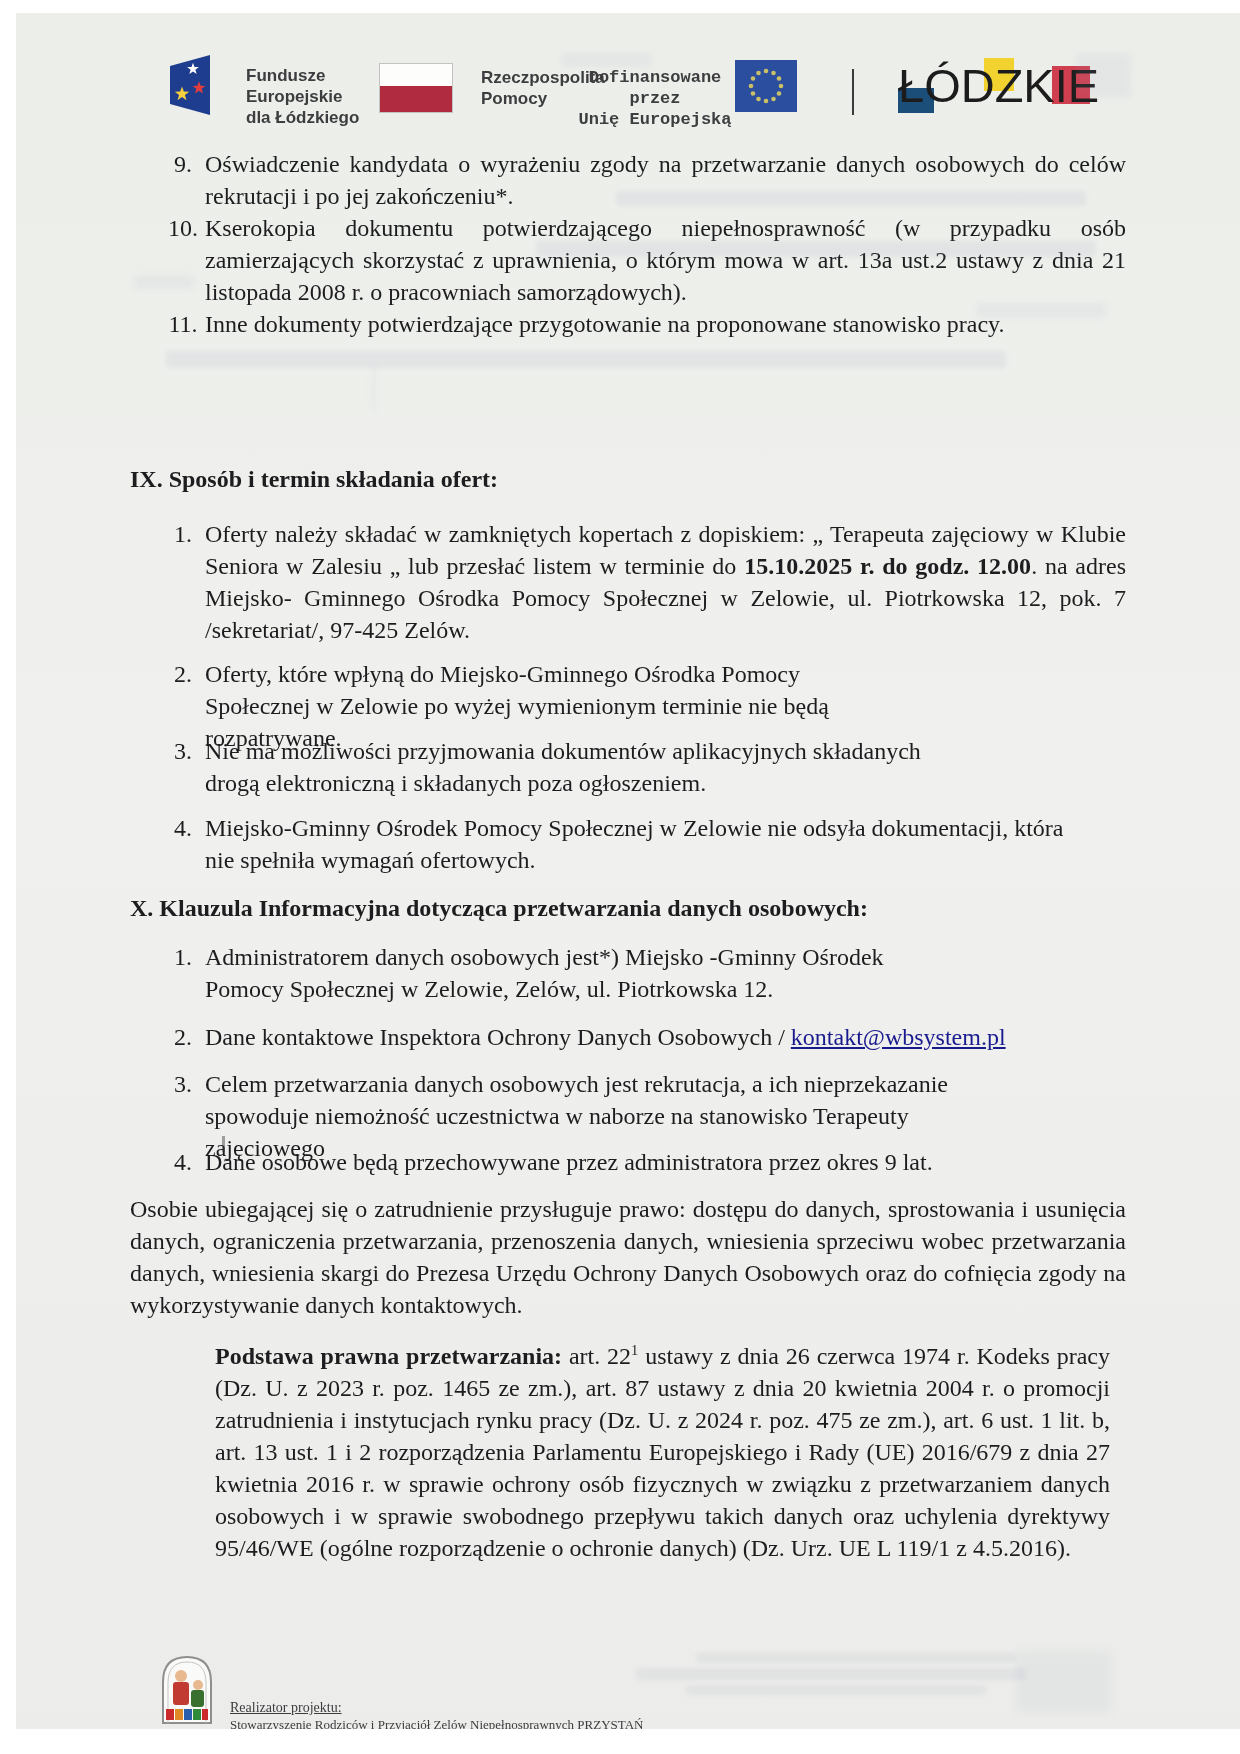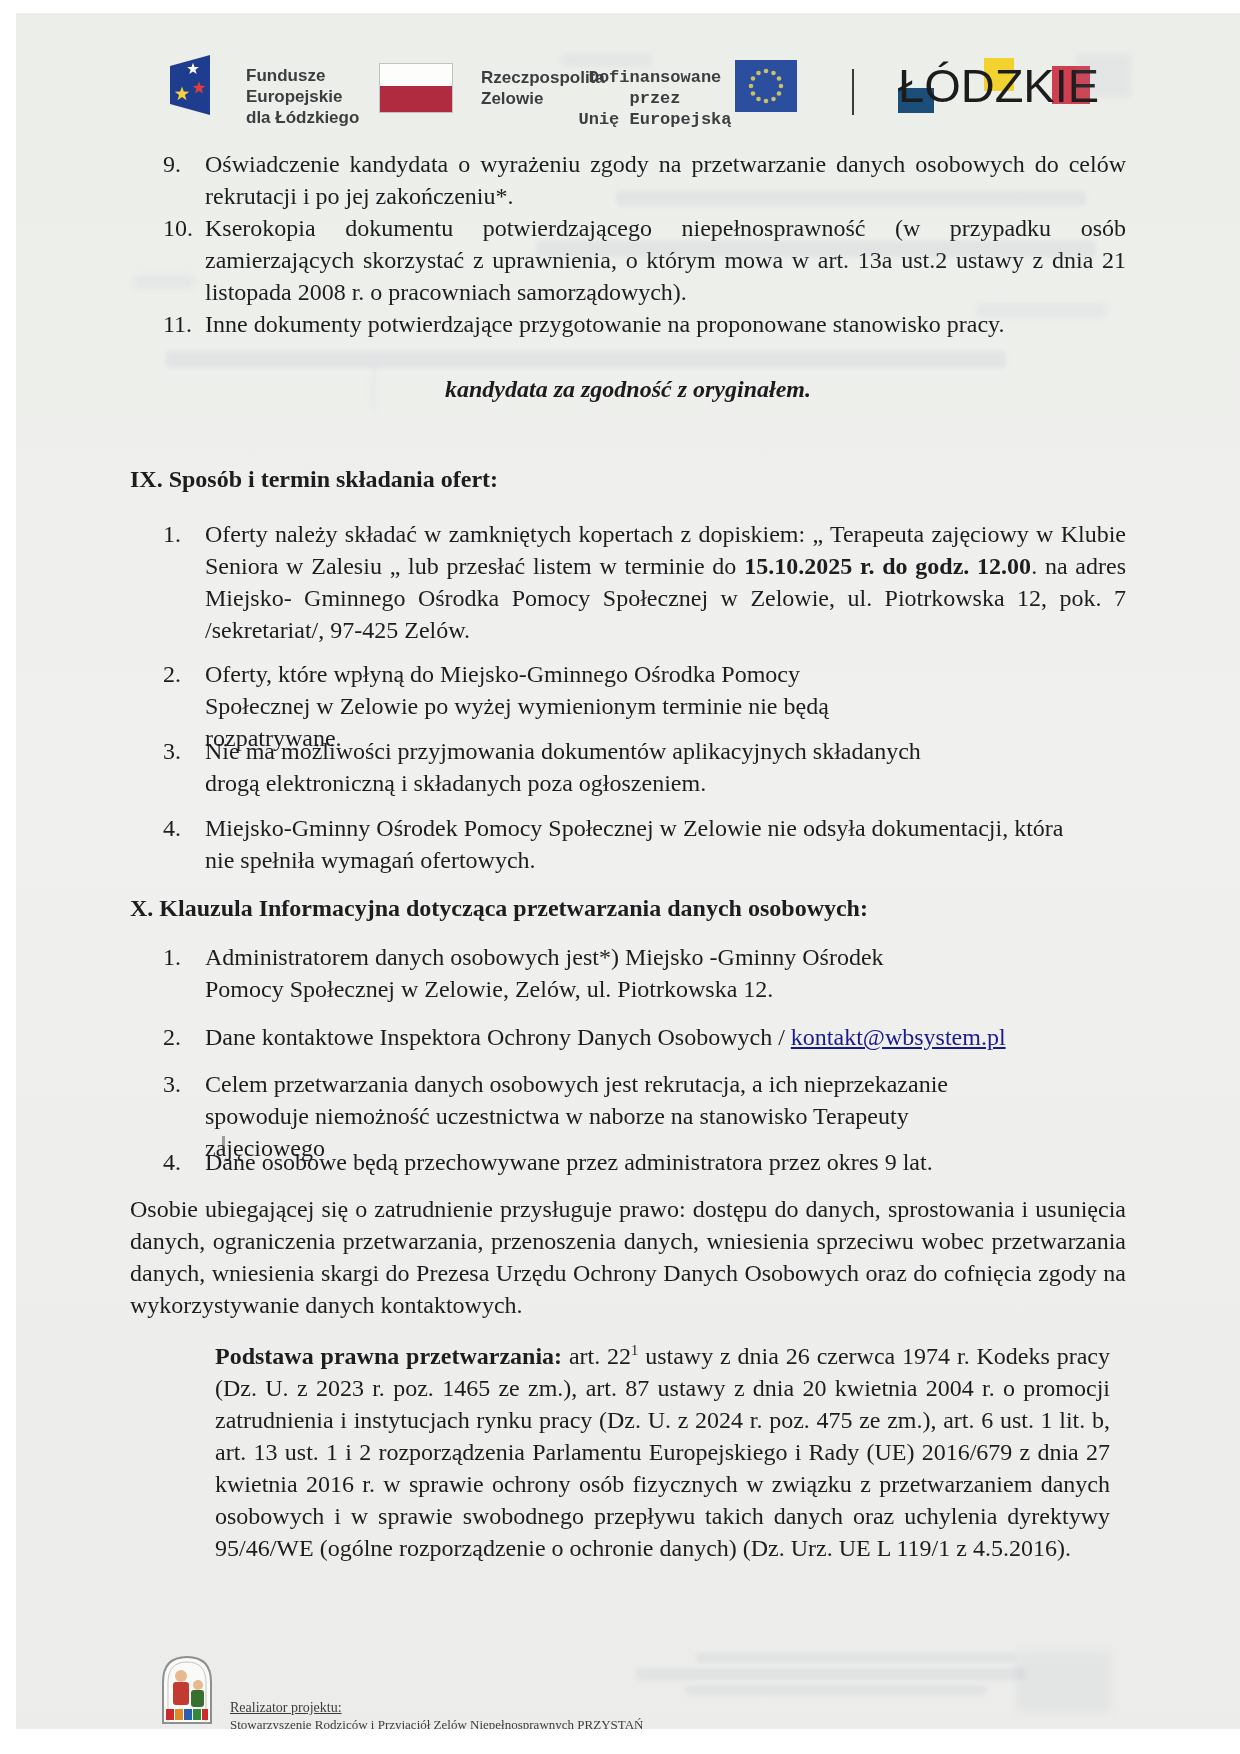"Zelowie" div { text: Zelowie -> Pomocy }
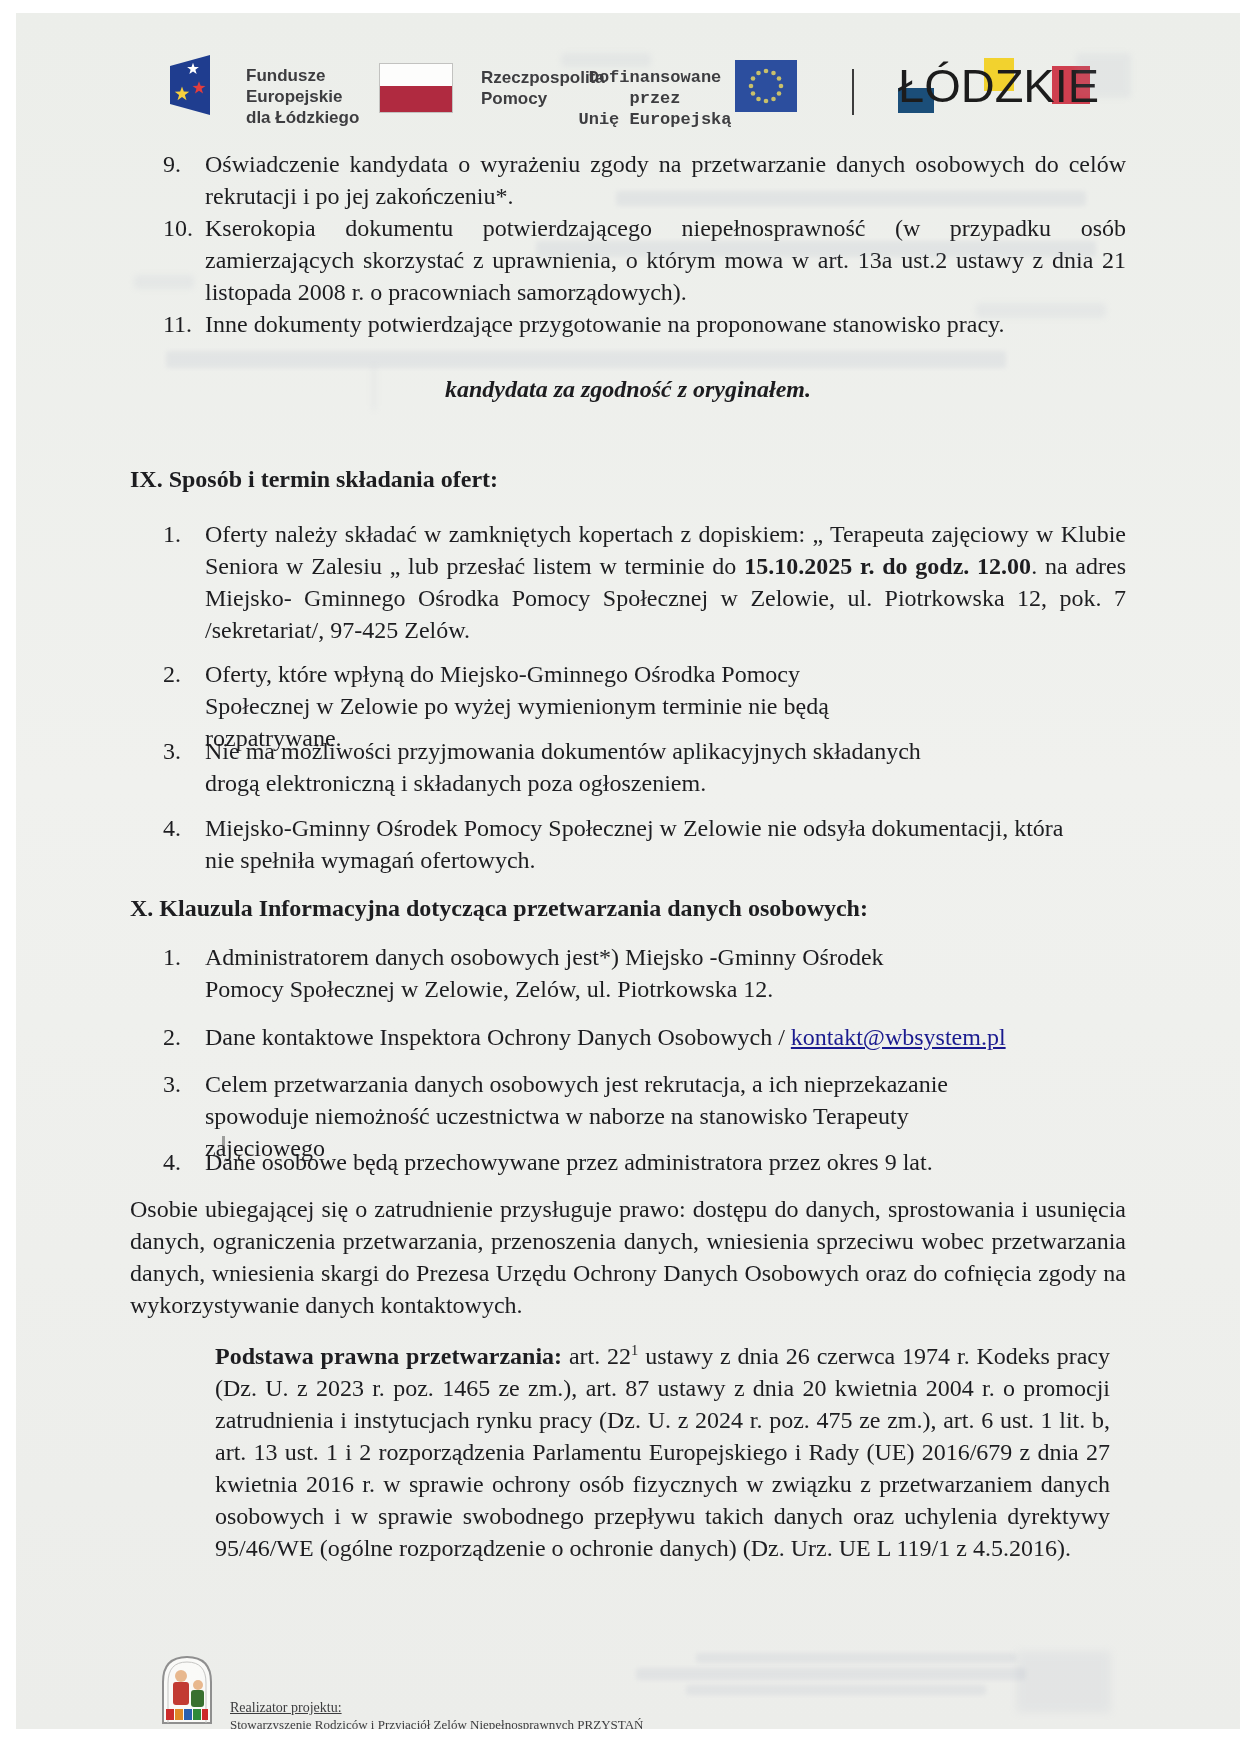"11." .item .num { text-align: none -> center }
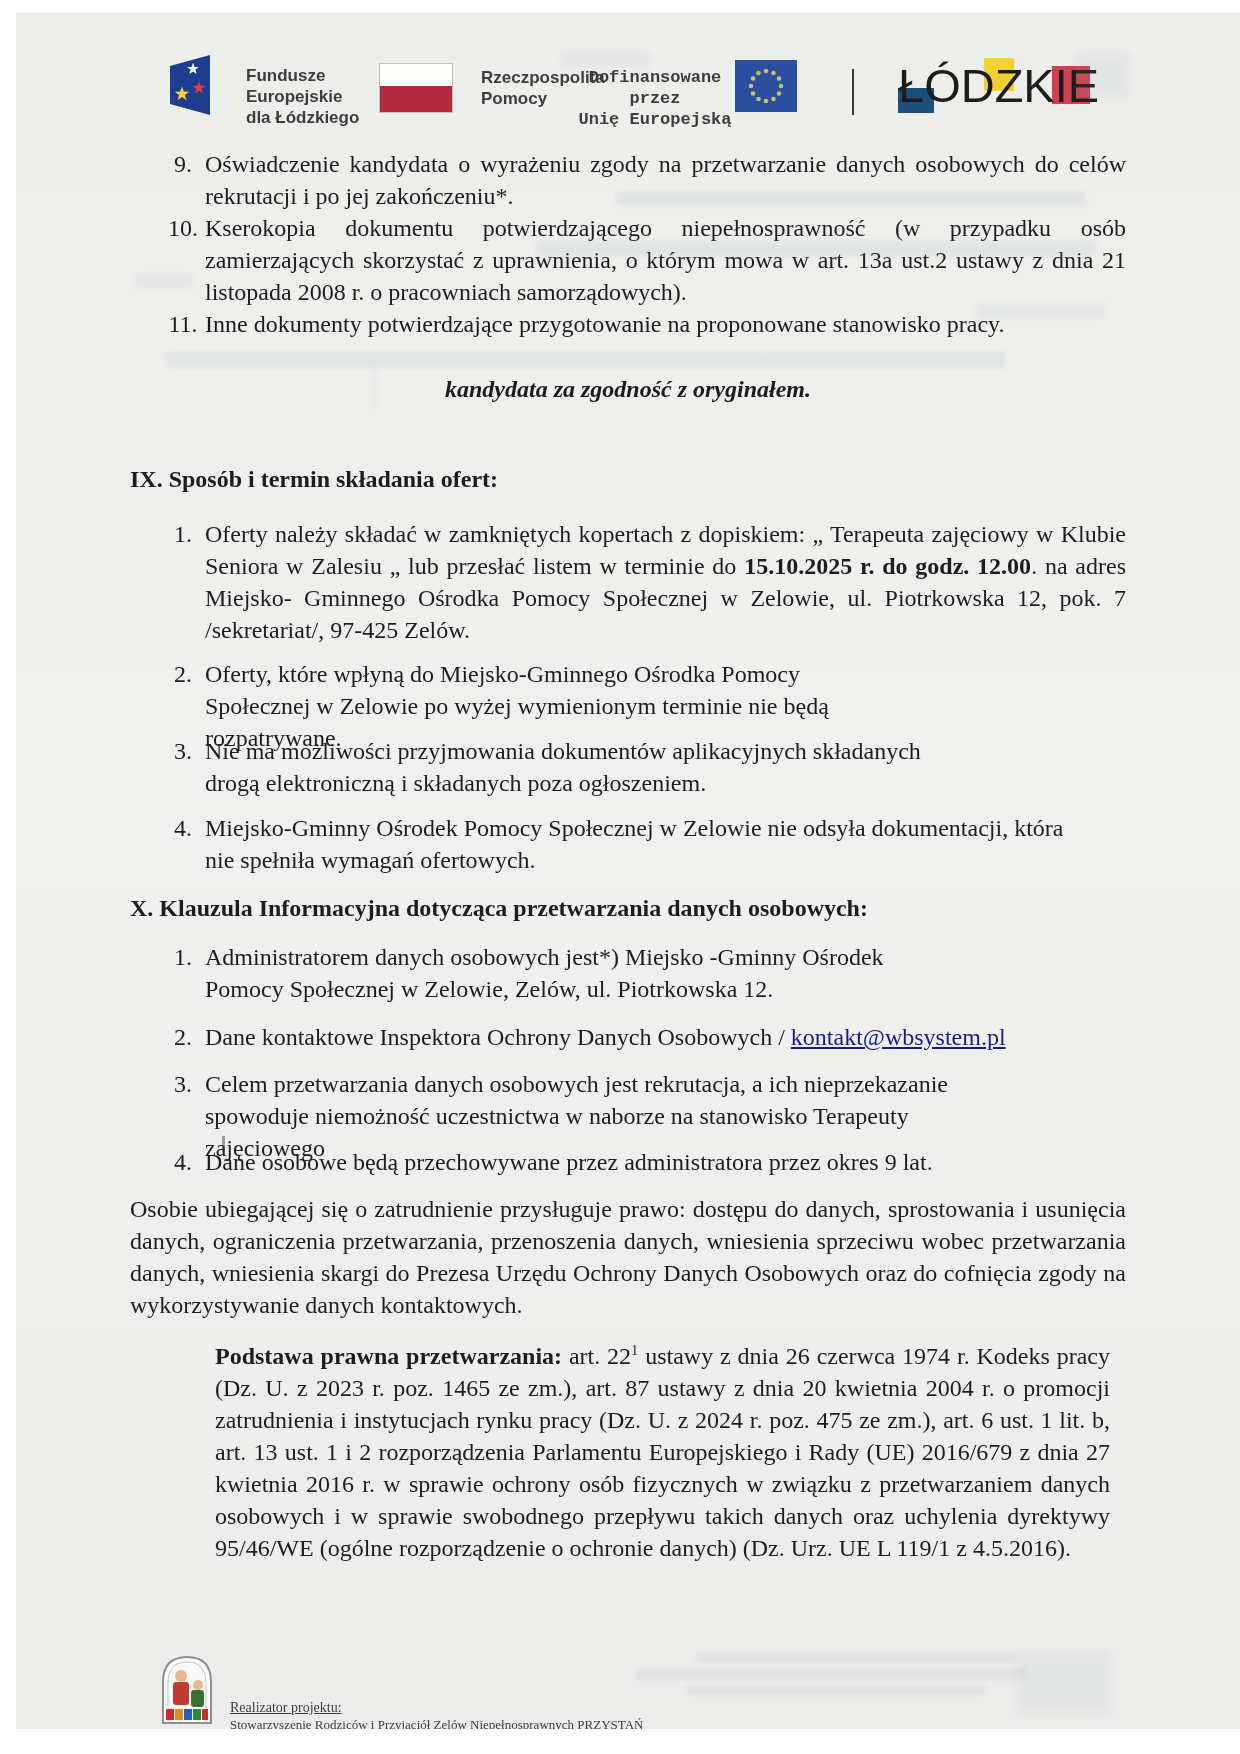"kandydata za zgodność z oryginałem." div { html: <div>kandydata za zgodność z oryginałem.</div> -> none }
